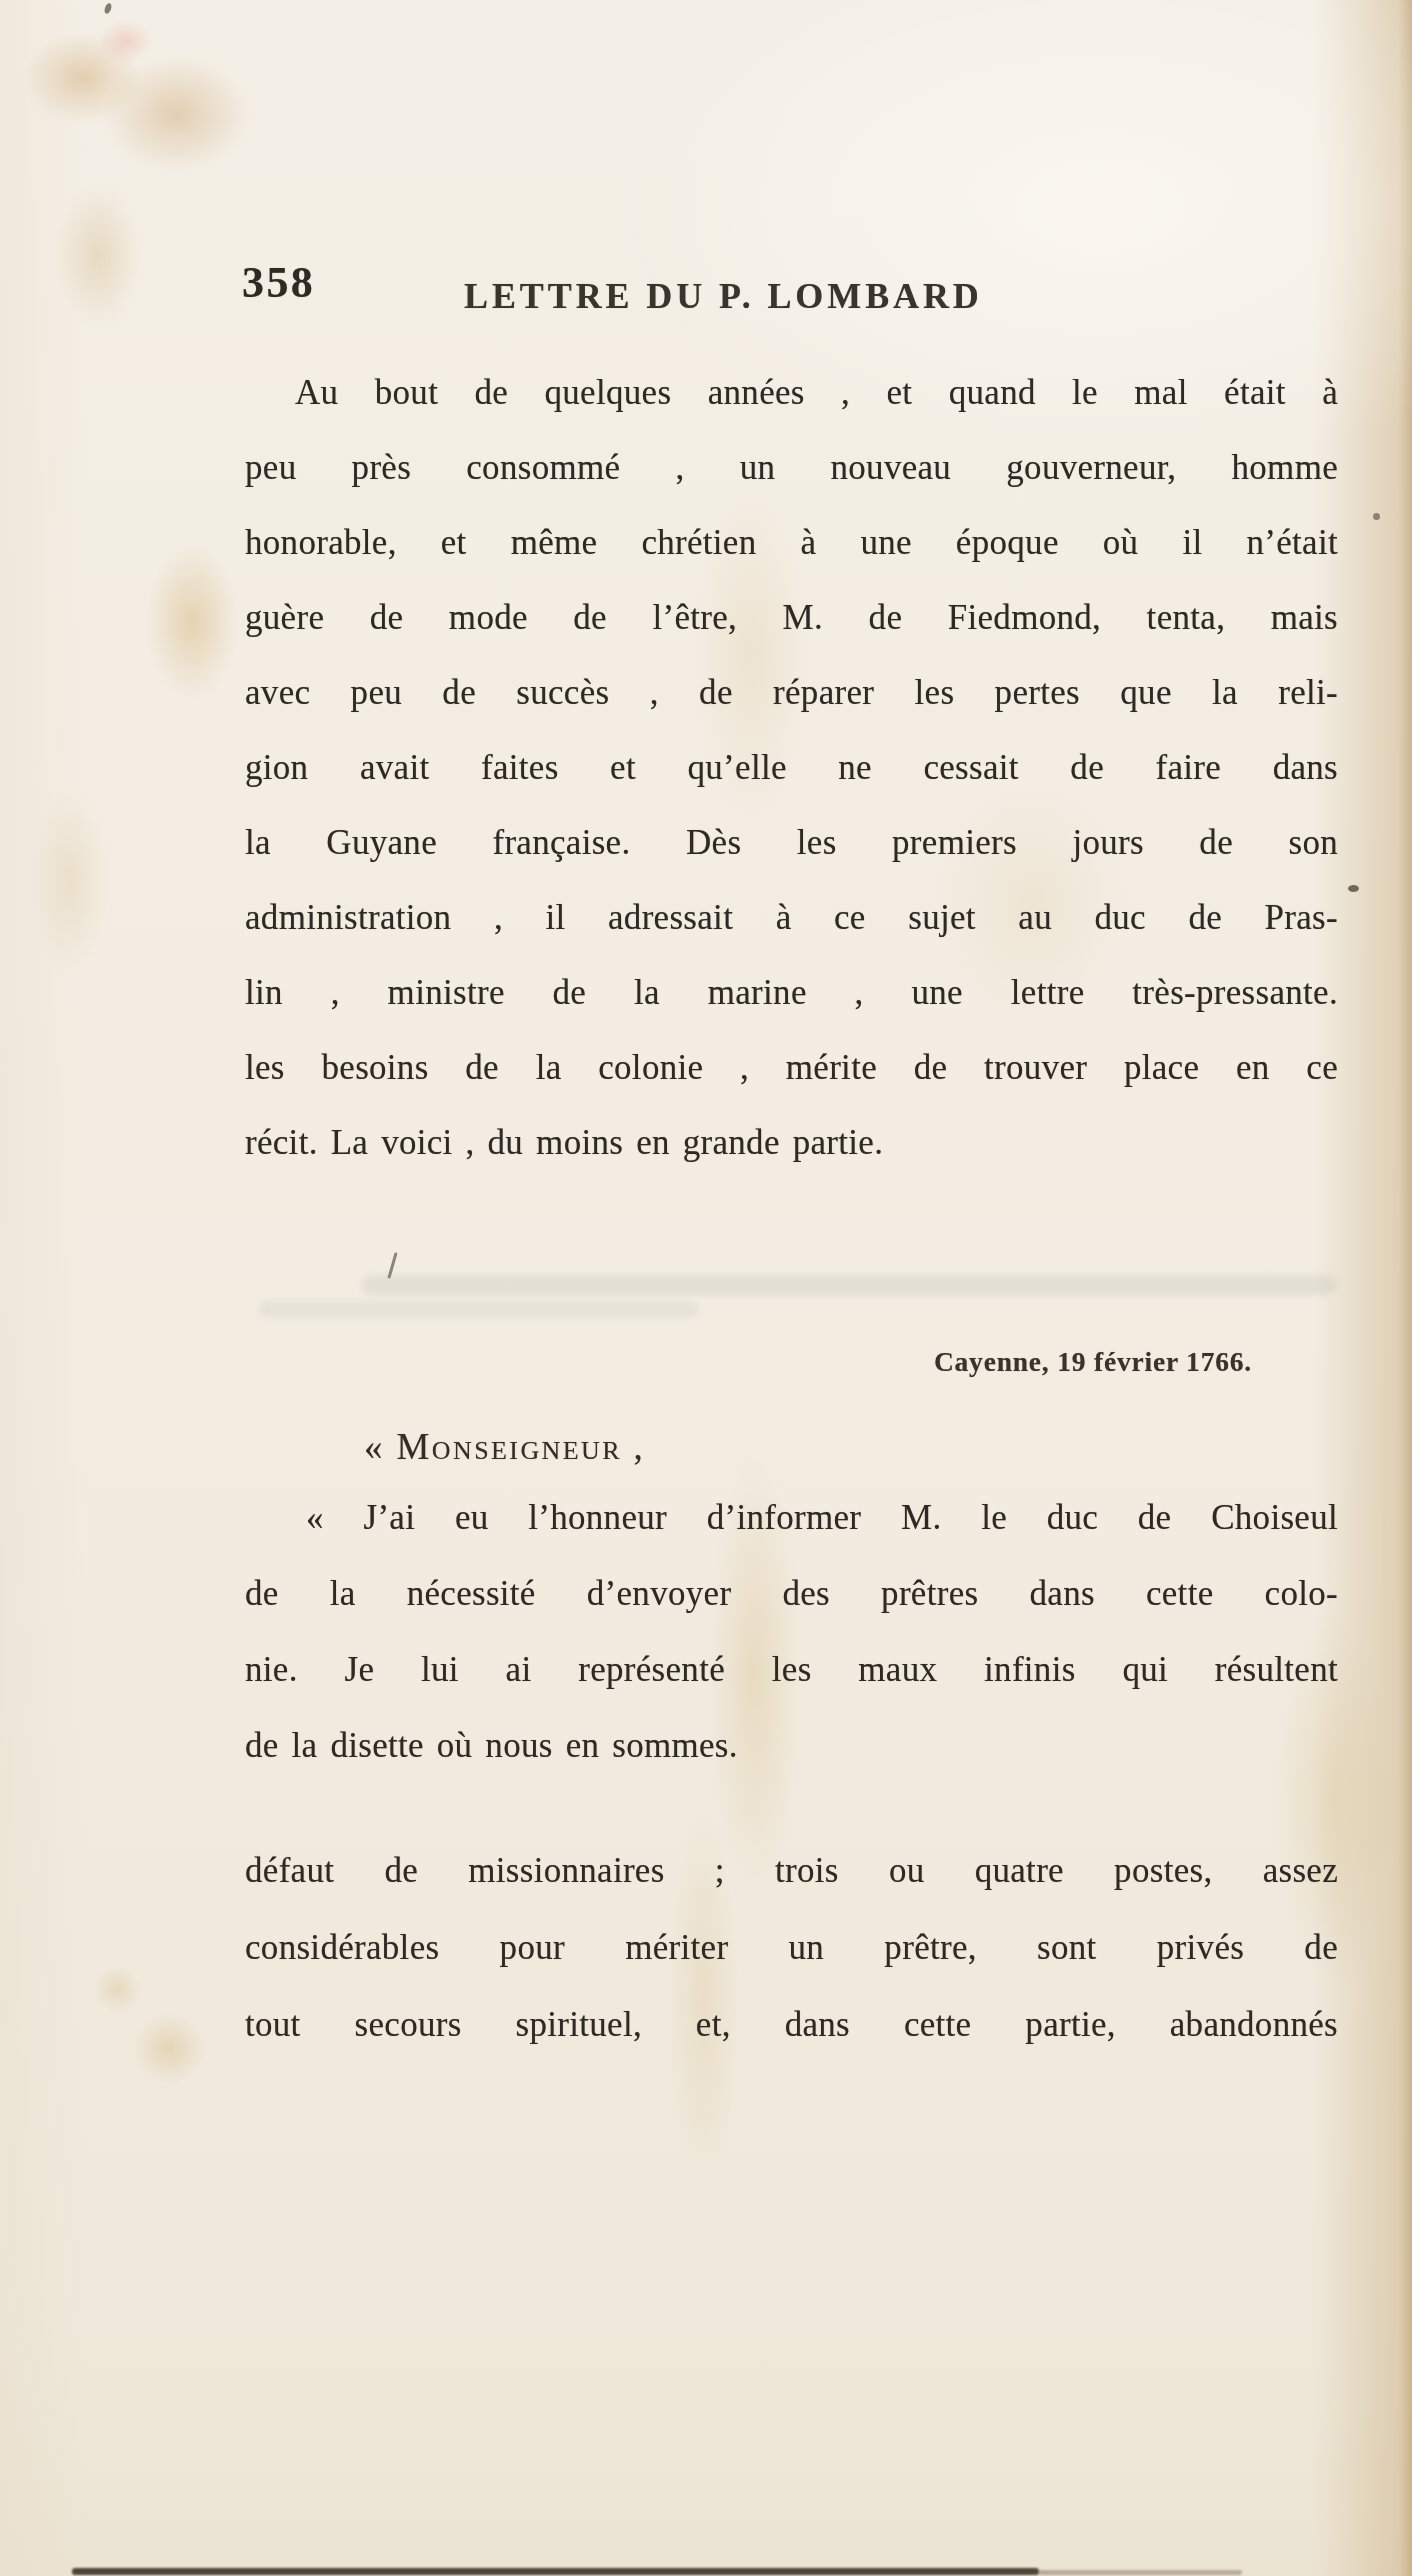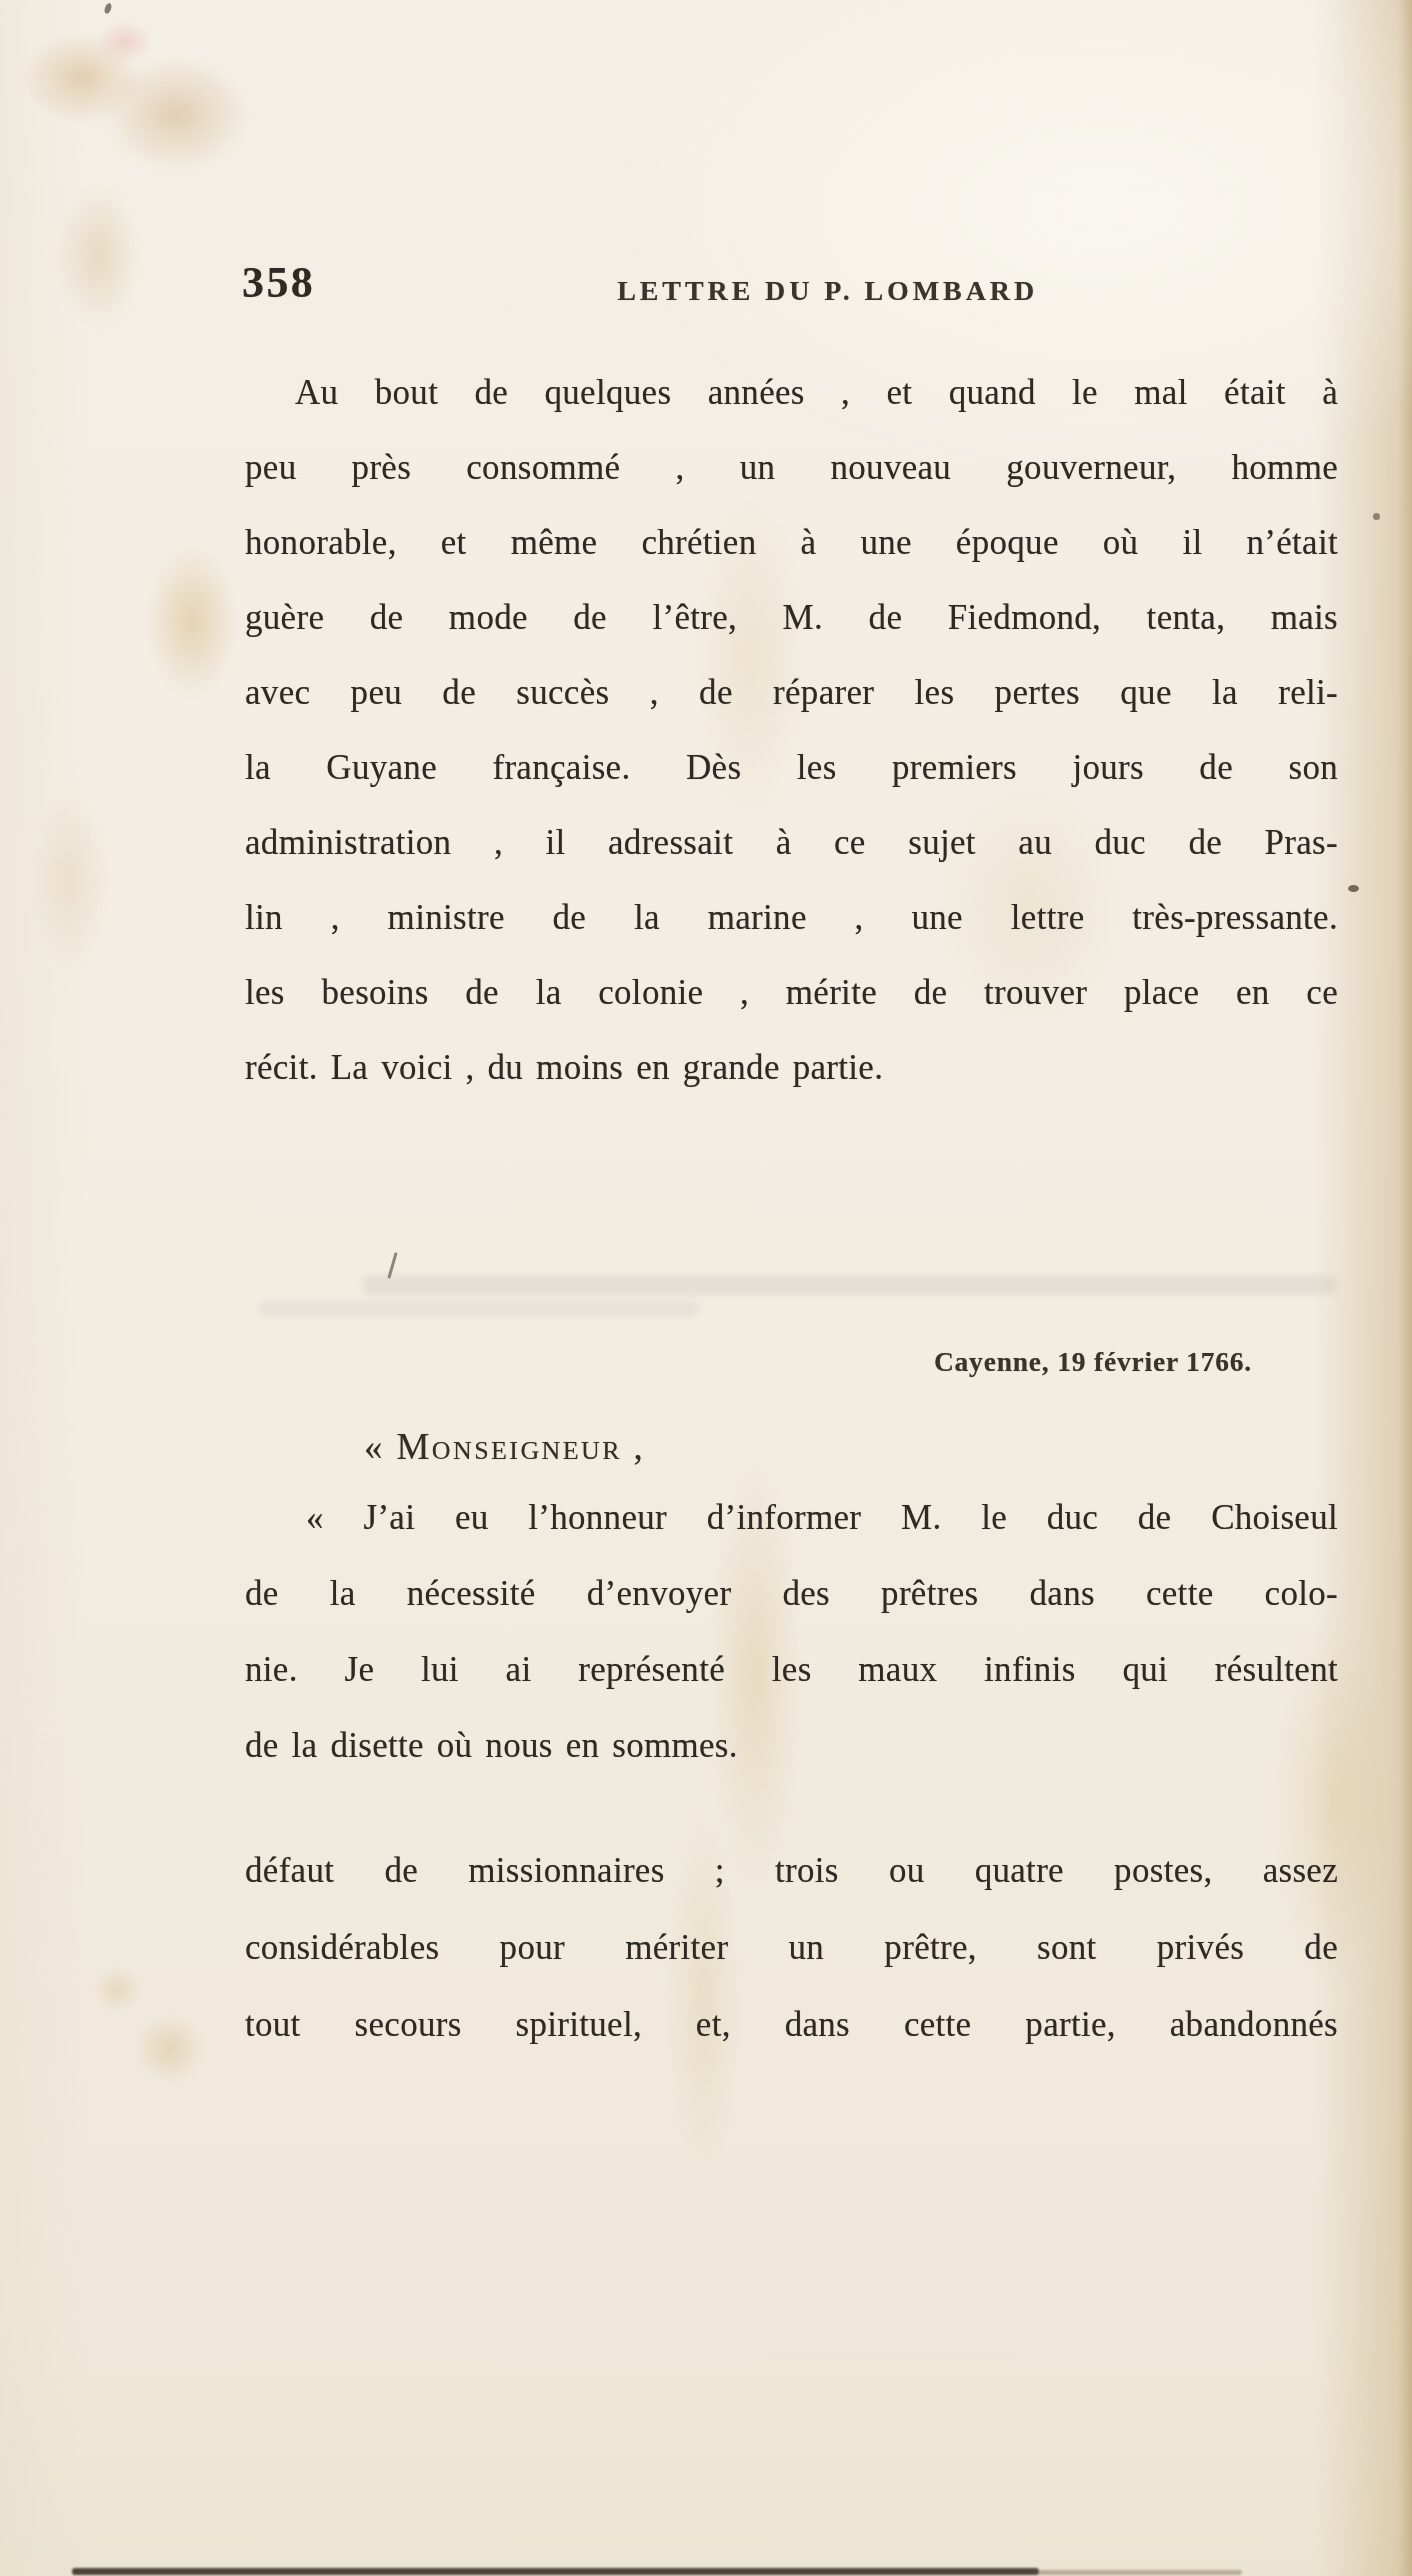"LETTRE DU P. LOMBARD" .header { font-size: 28px -> 36px; left: 440px -> 464px; text-align: right -> left }
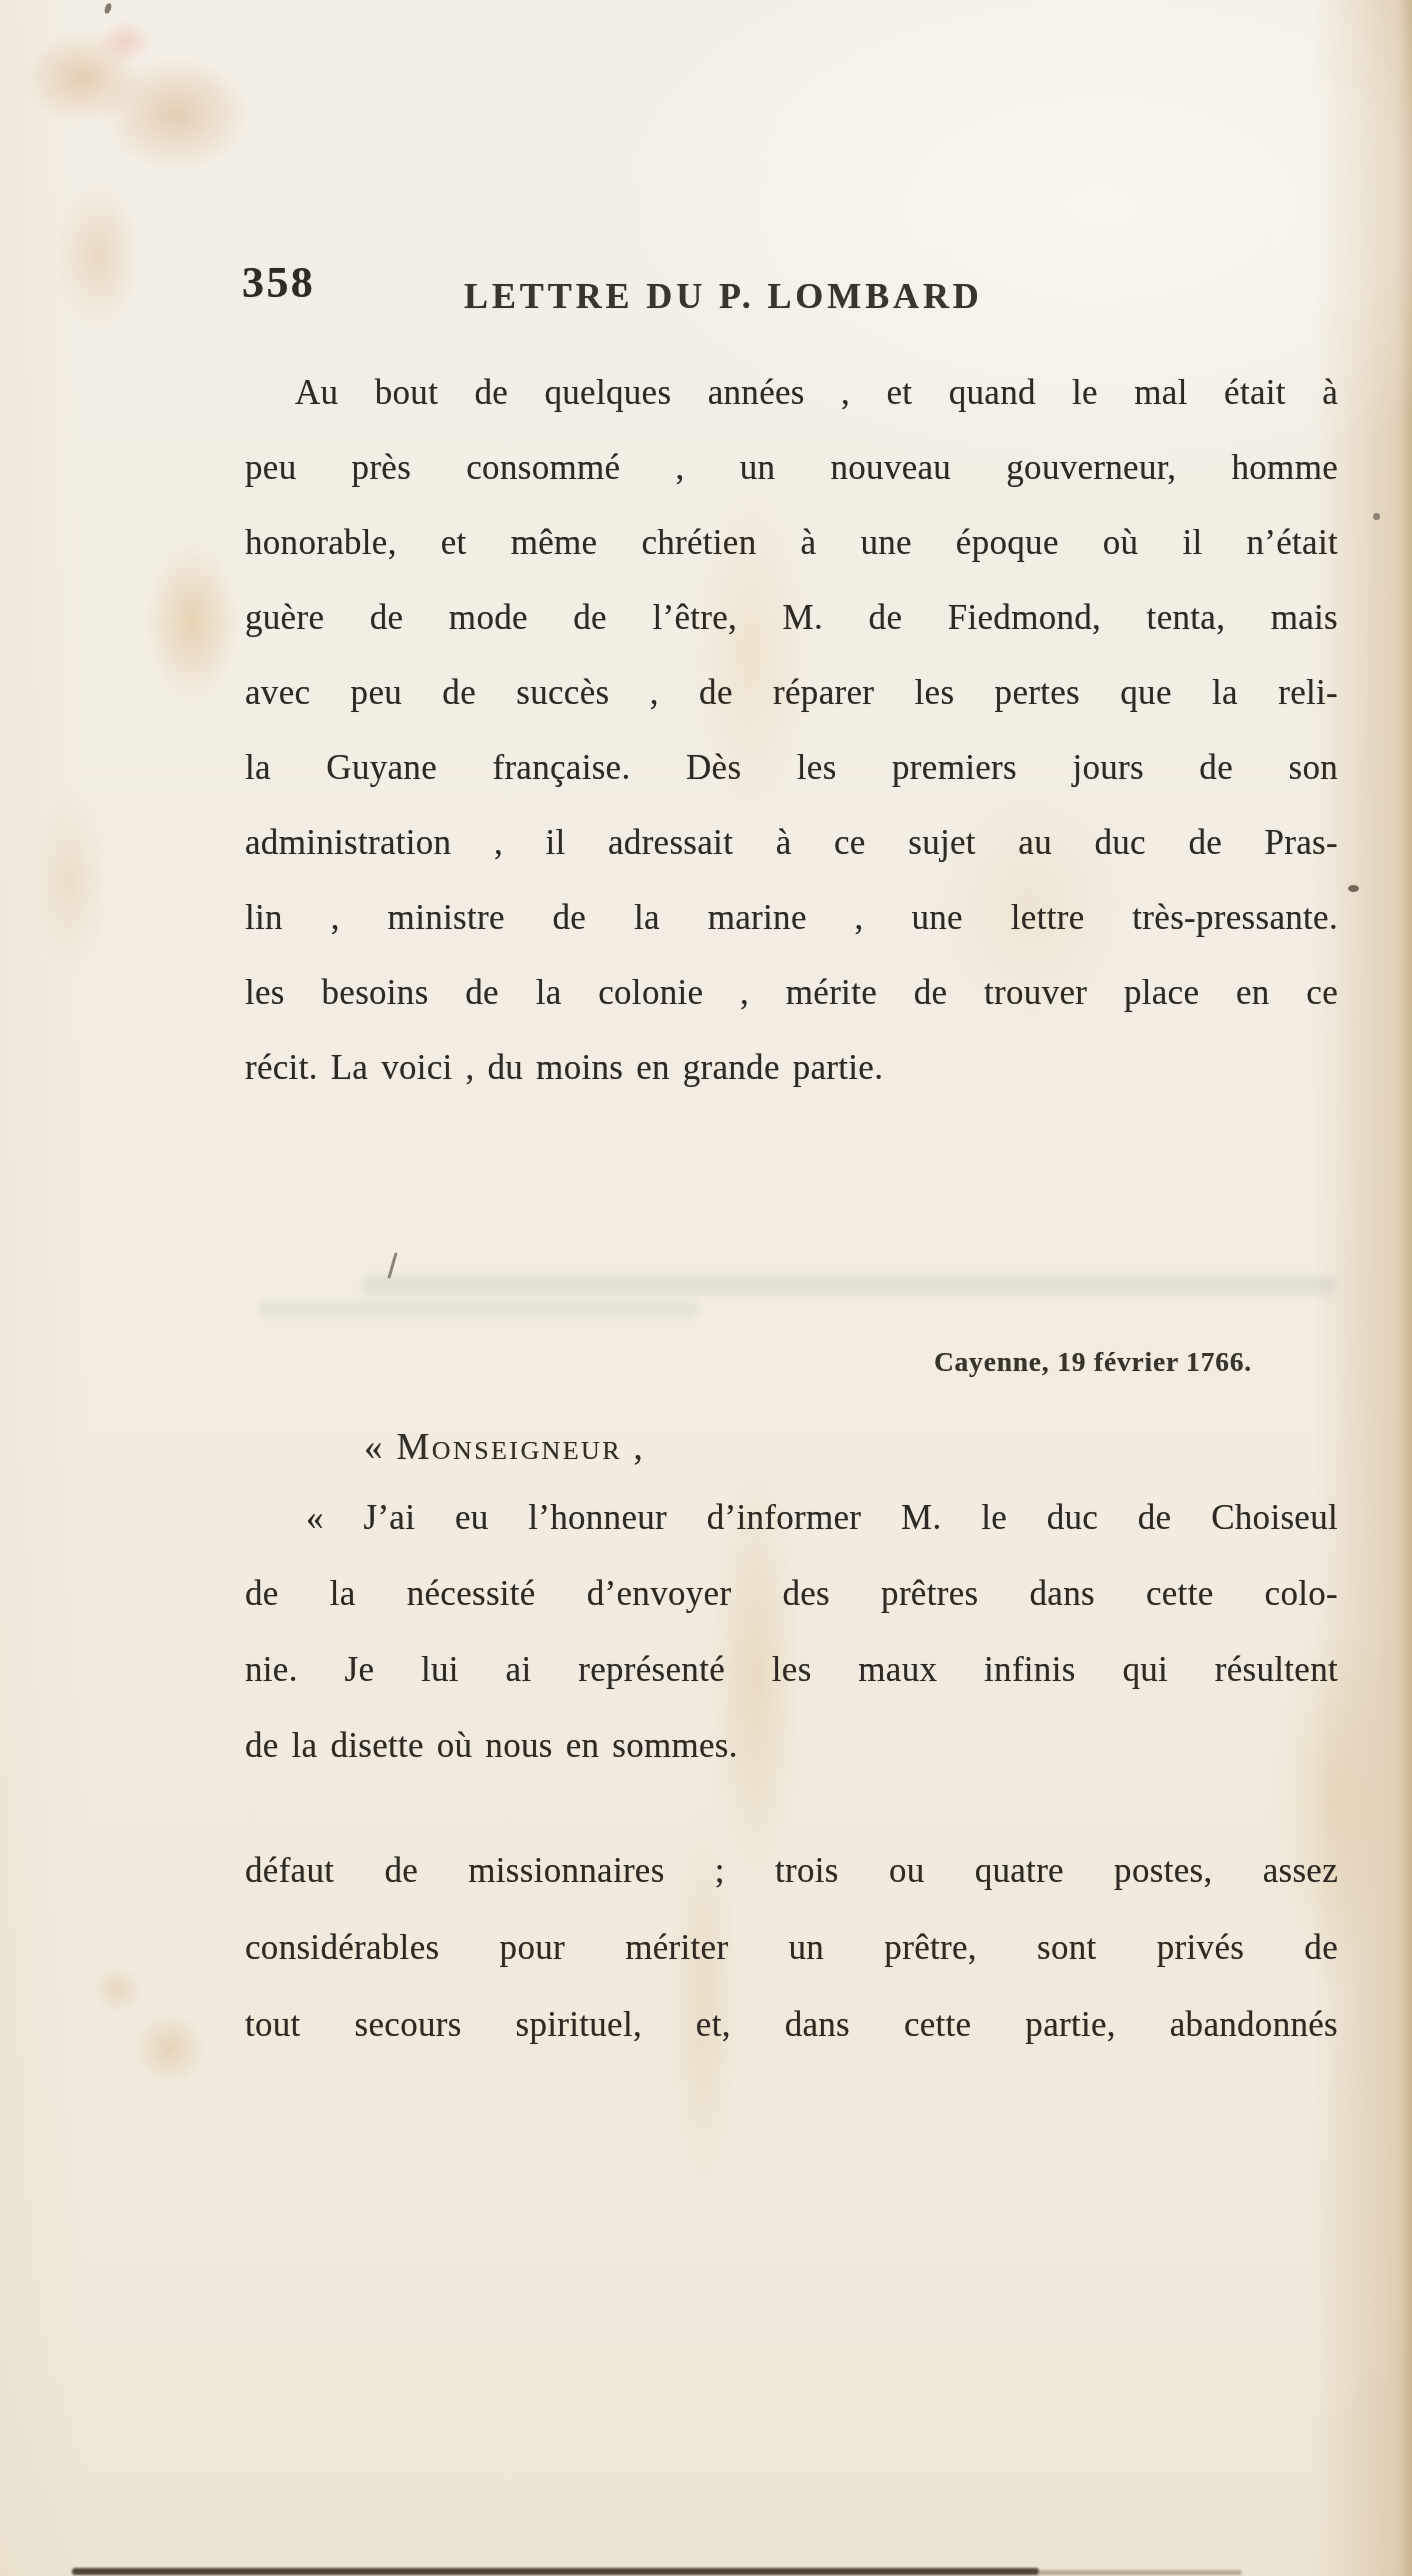"gion avait faites et qu’elle" div.bline { html: none -> <div>gion avait faites et qu’elle ne cessait de faire dans</div> }
